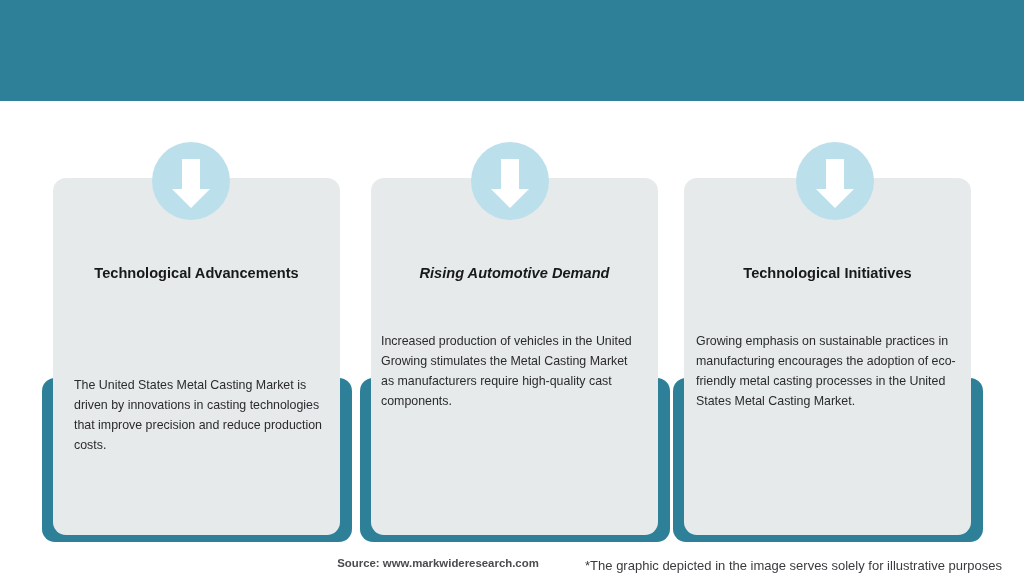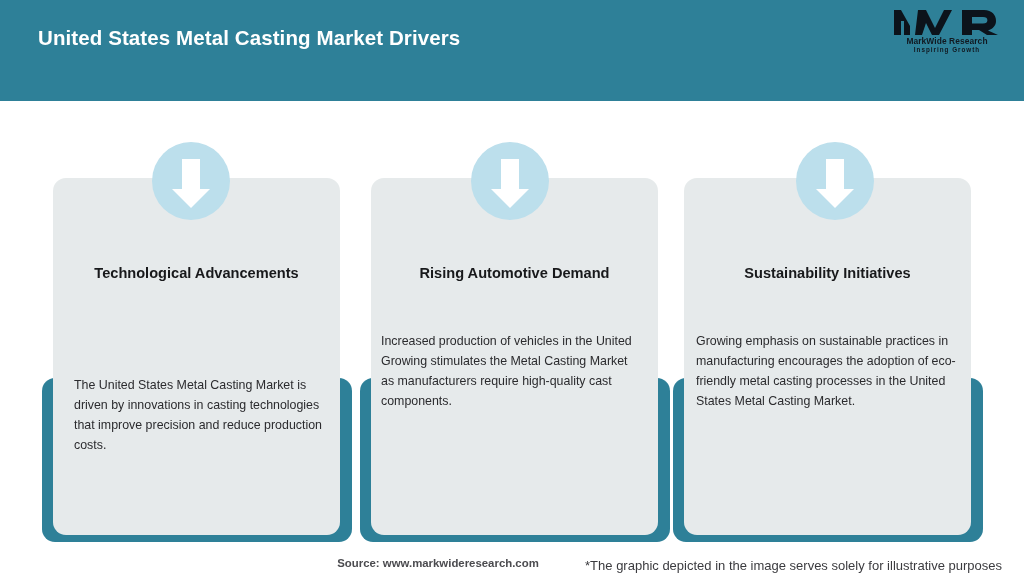"United States Metal Casting Market" div { html: <div>United States Metal Casting Market Drivers</div> -> none }
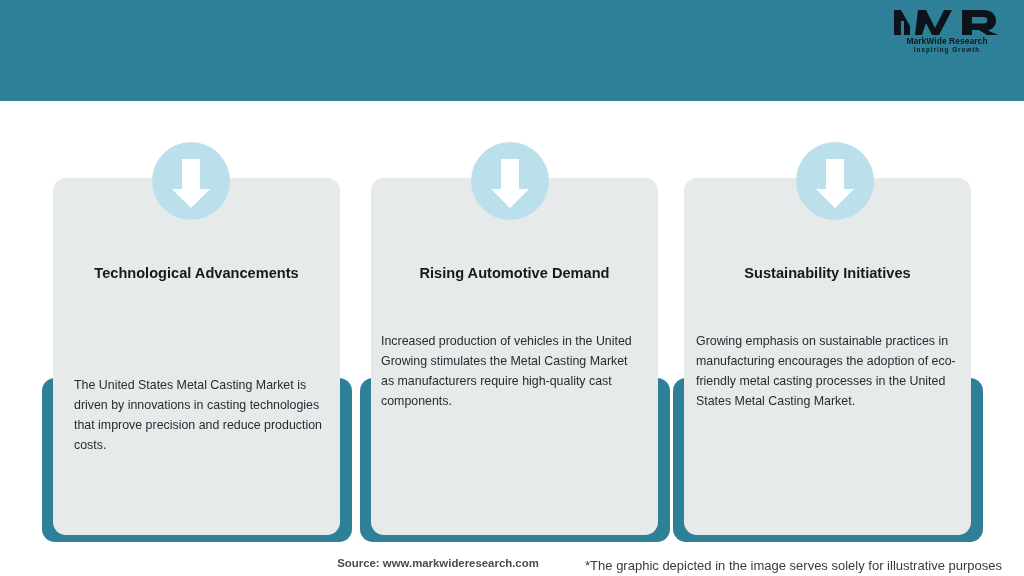"MarkWide Research" div { html: <div> <svg> <g> <polygon></polygon> <polygon></polygon> <path></path> </g> </svg> <div>MarkWide Research</div> <div>Inspiring Growth</div> </div> -> none }
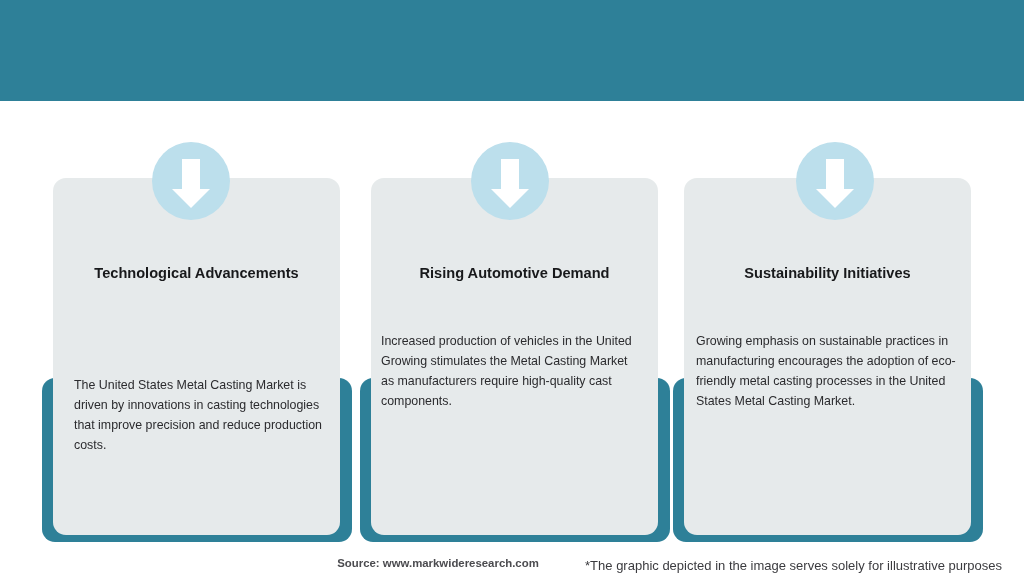"Rising Automotive Demand" div.card-title { font-style: none -> italic }
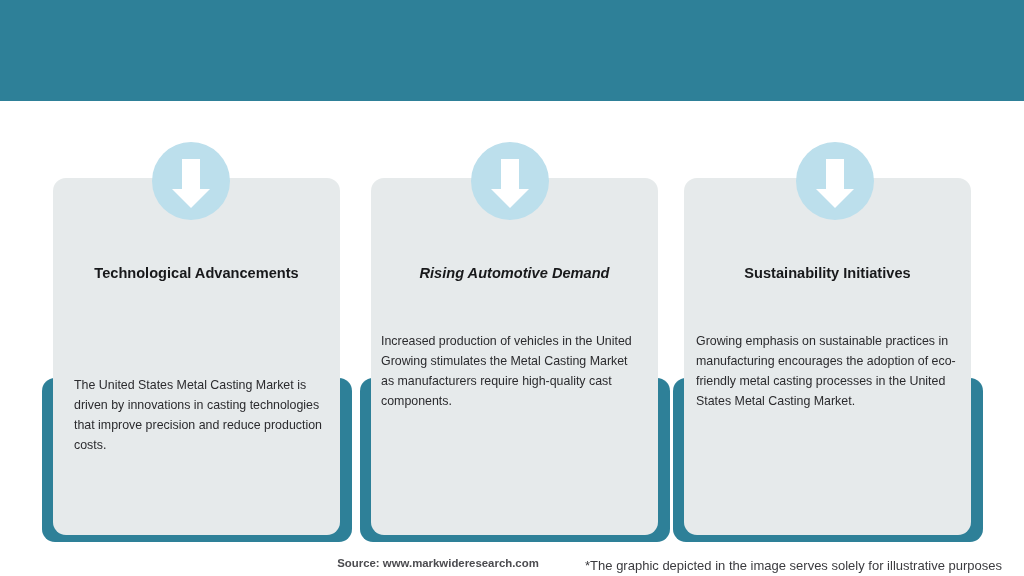"Sustainability Initiatives" div.card-title { text: Sustainability -> Technological }
